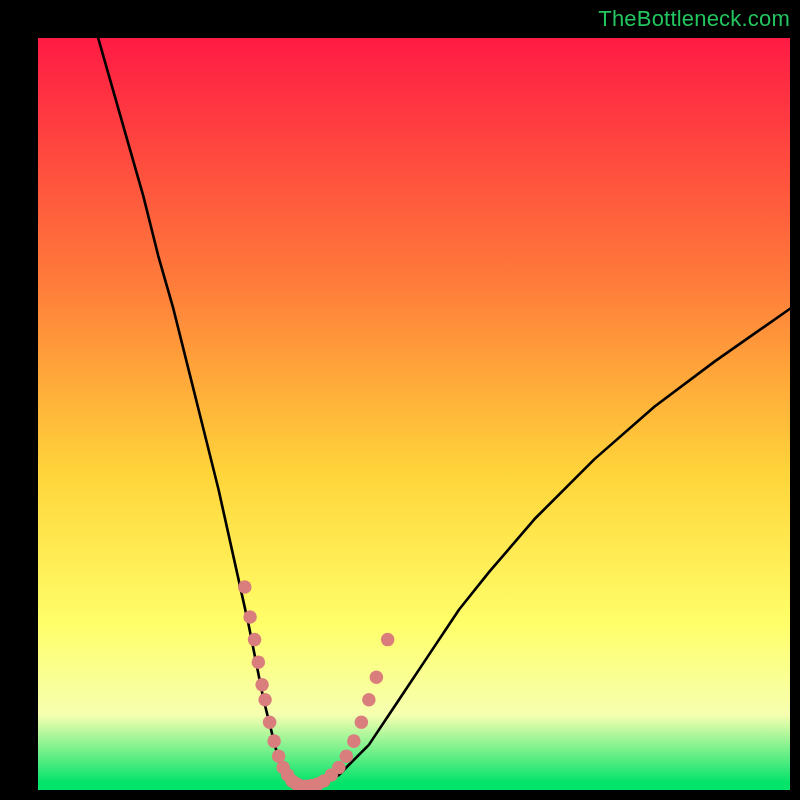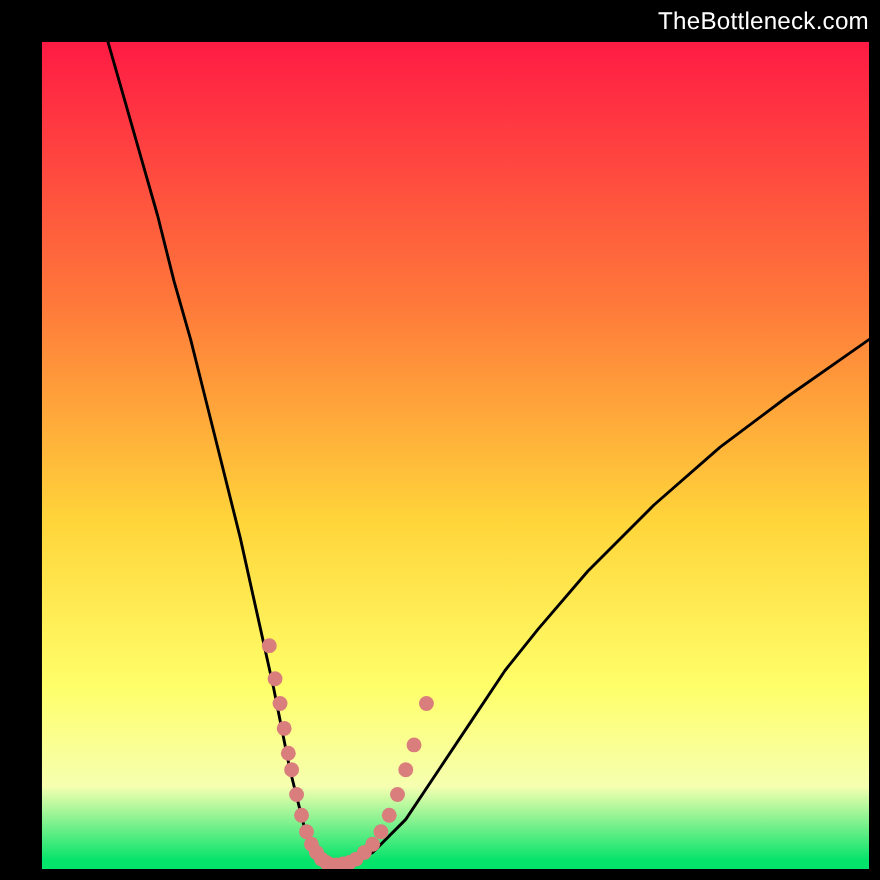"TheBottleneck.com" .watermark { color: #ffffff -> #22c55e }
